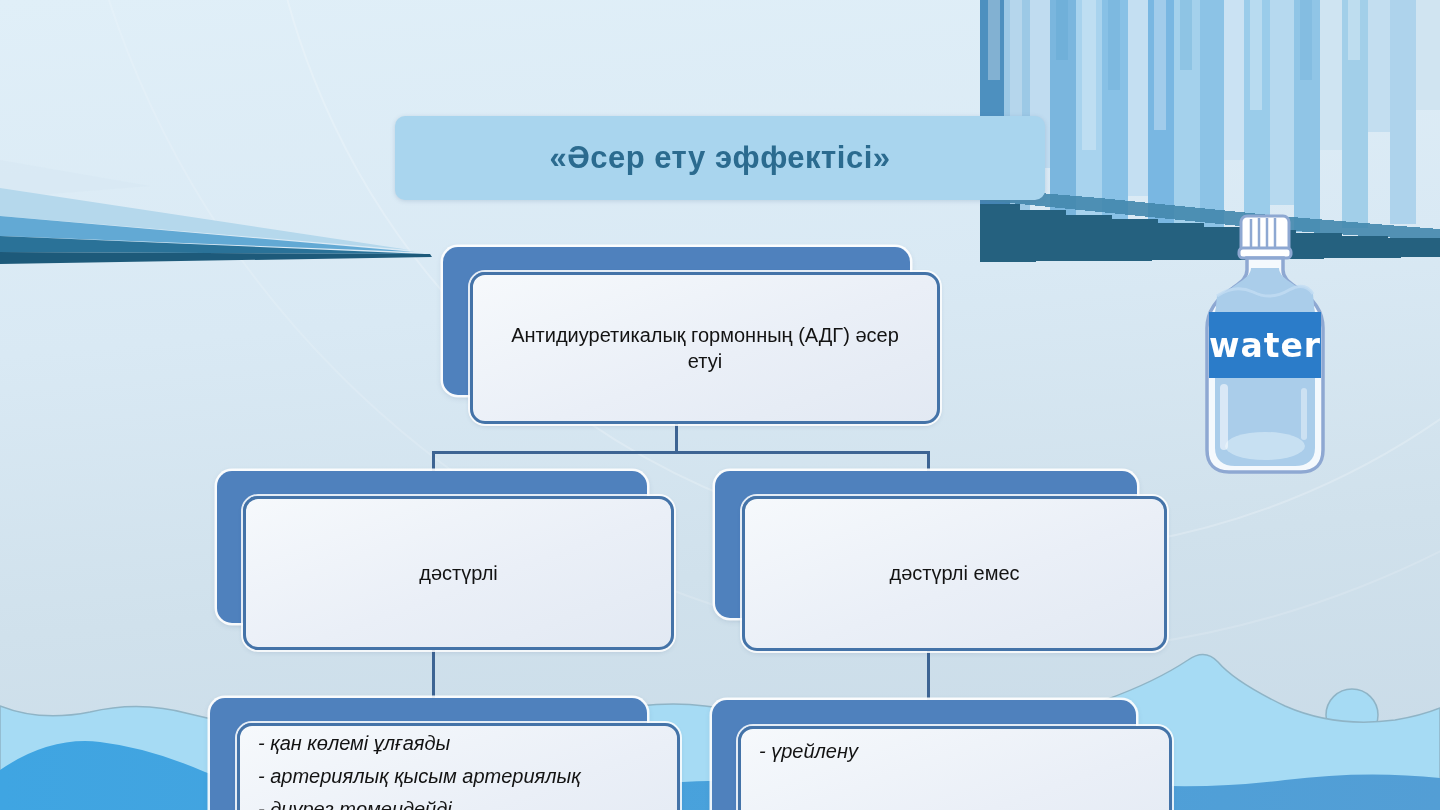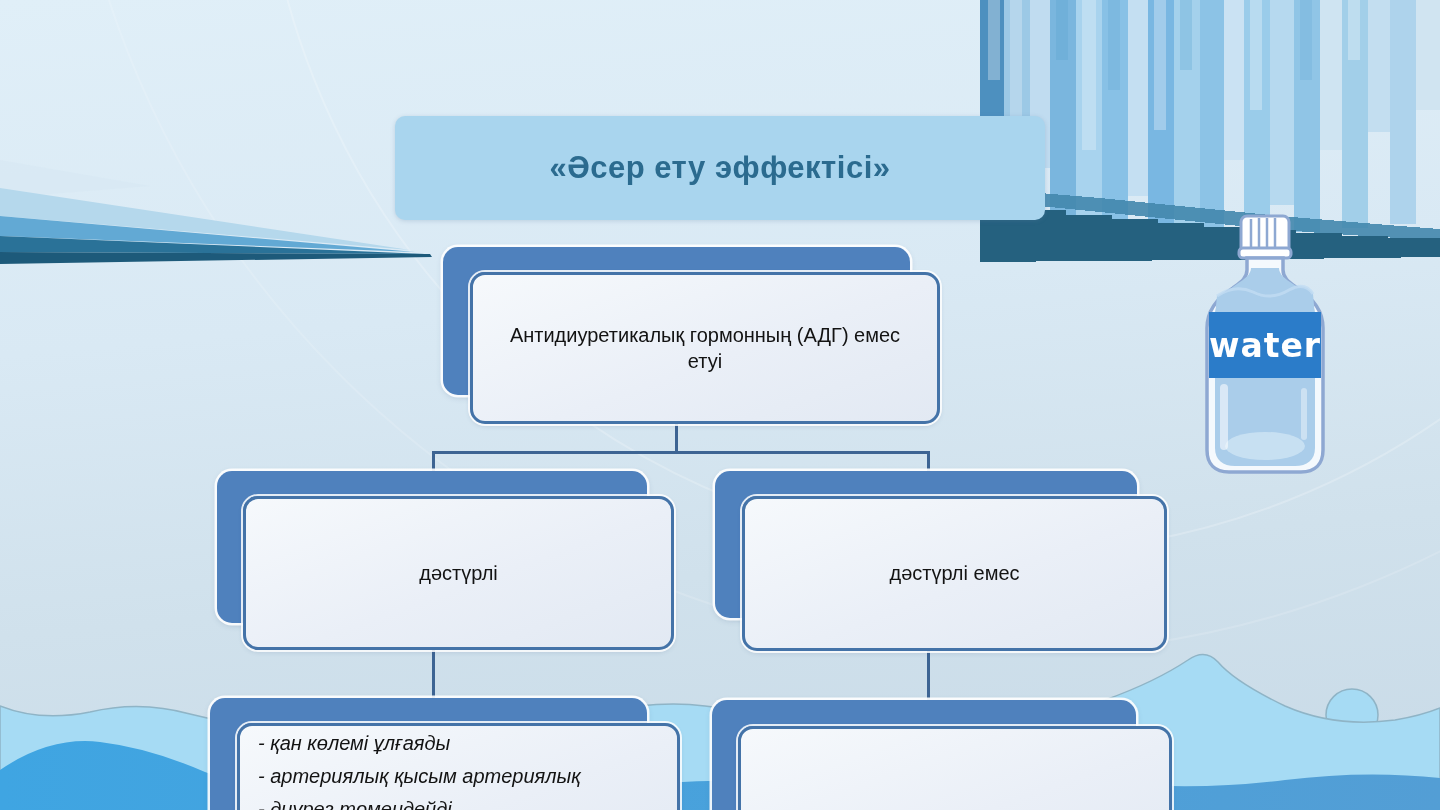"«Әсер ету эффектісі»" .title-box { height: 104px -> 84px }
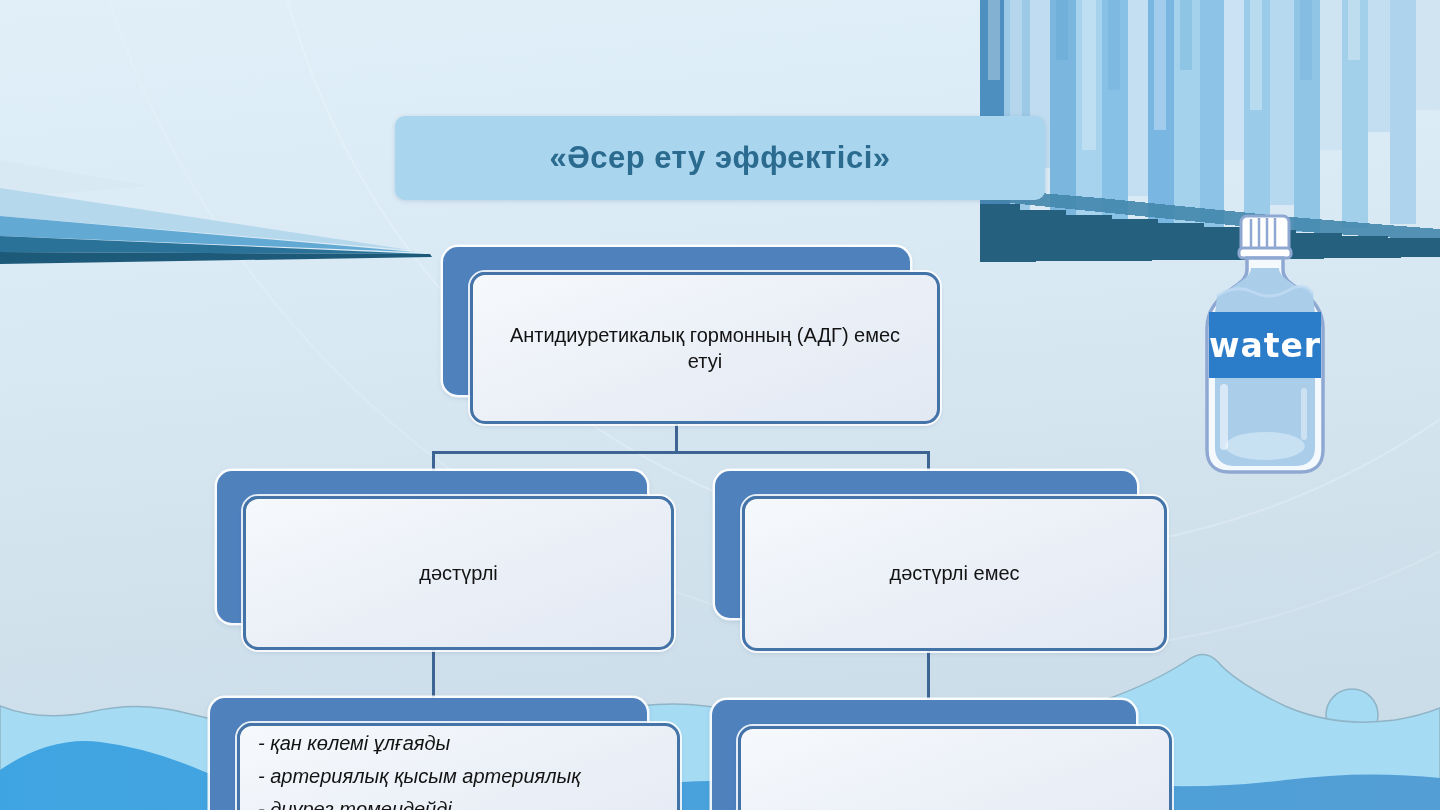"Антидиуретикалық гормонның (АДГ) емес" span.root-label { text: емес -> әсер }
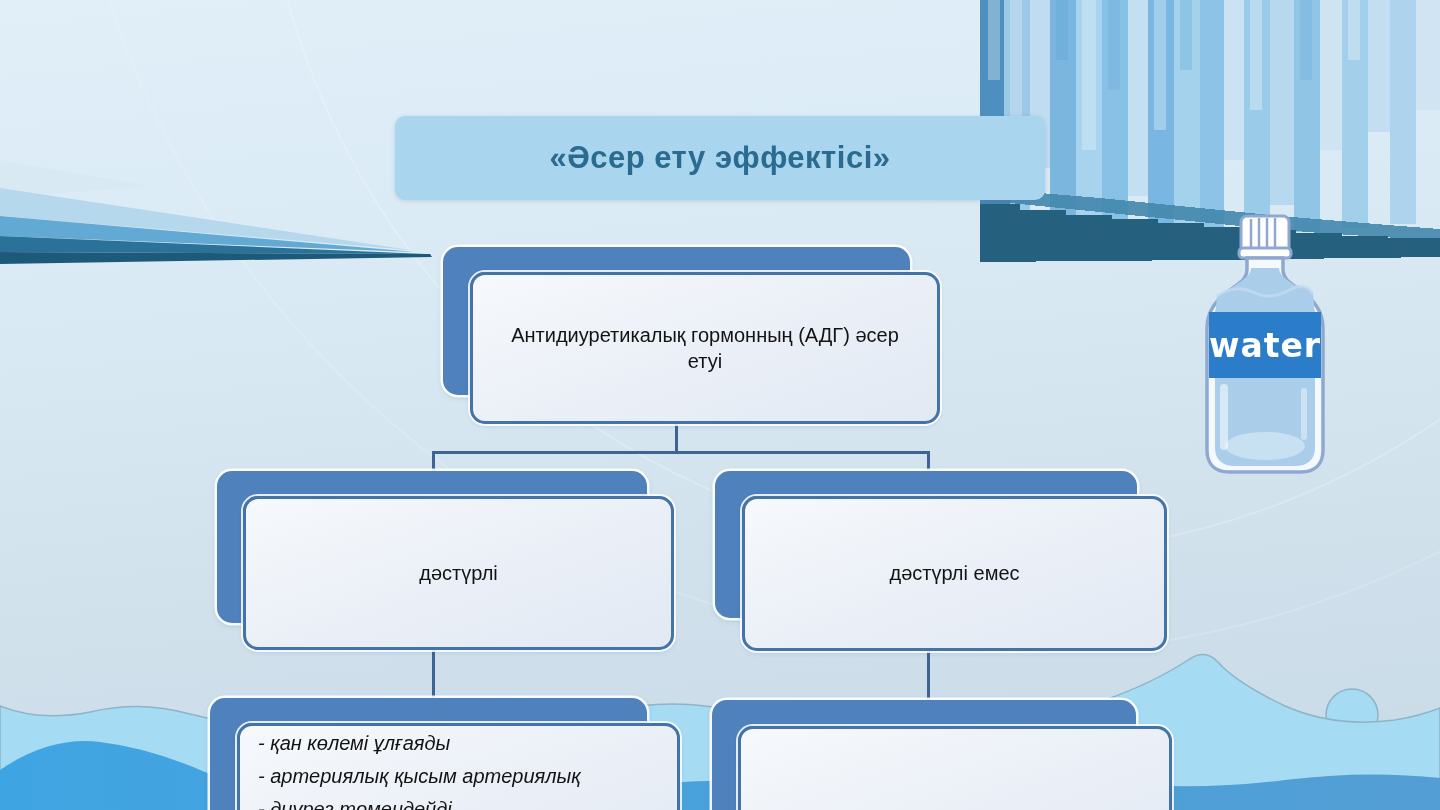"- үрейлену" div.bullet-line { html: none -> <div>- үрейлену</div> }
